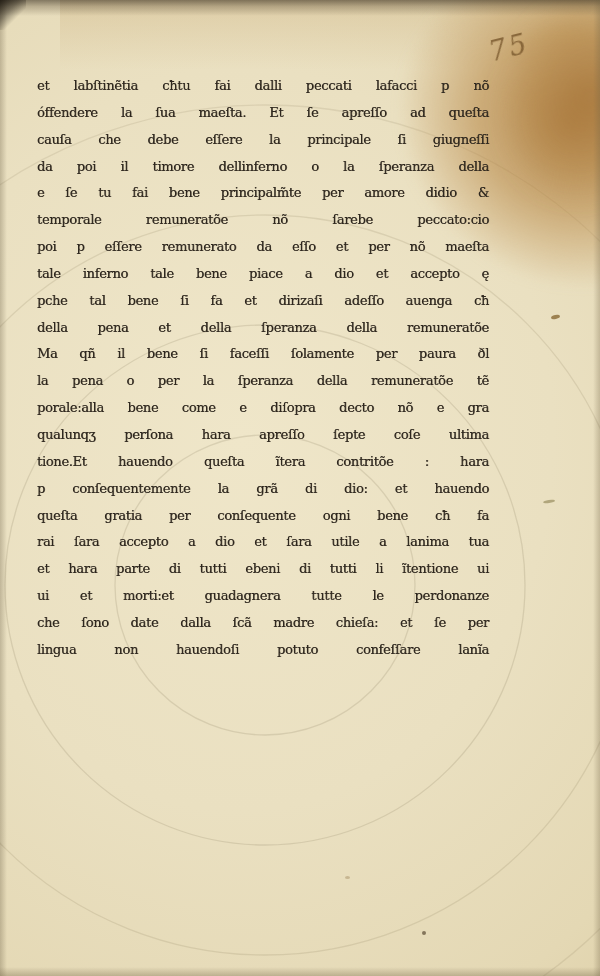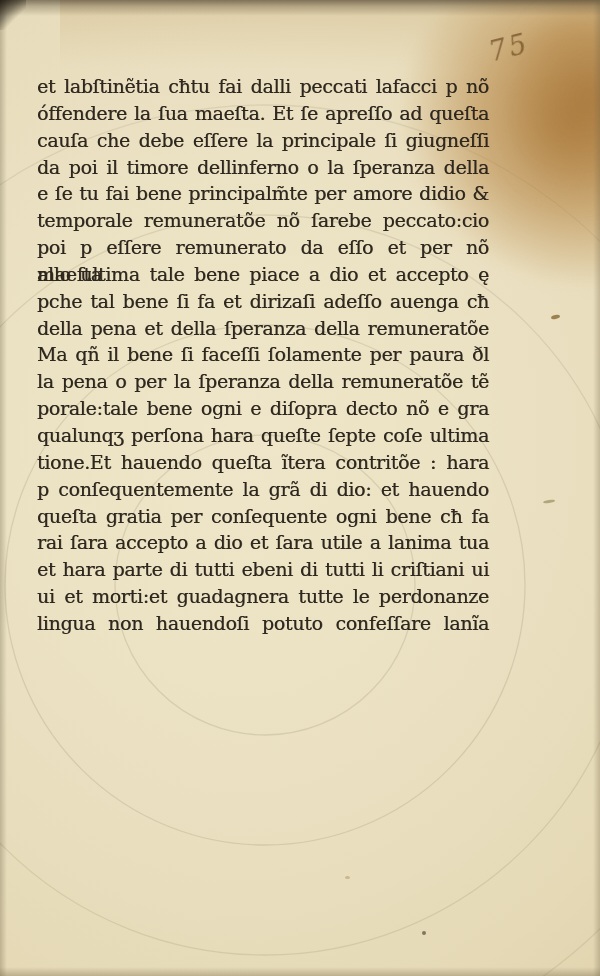"et labſtinẽtia cħtu fai dalli" .textline { font-size: 19px -> 13px }
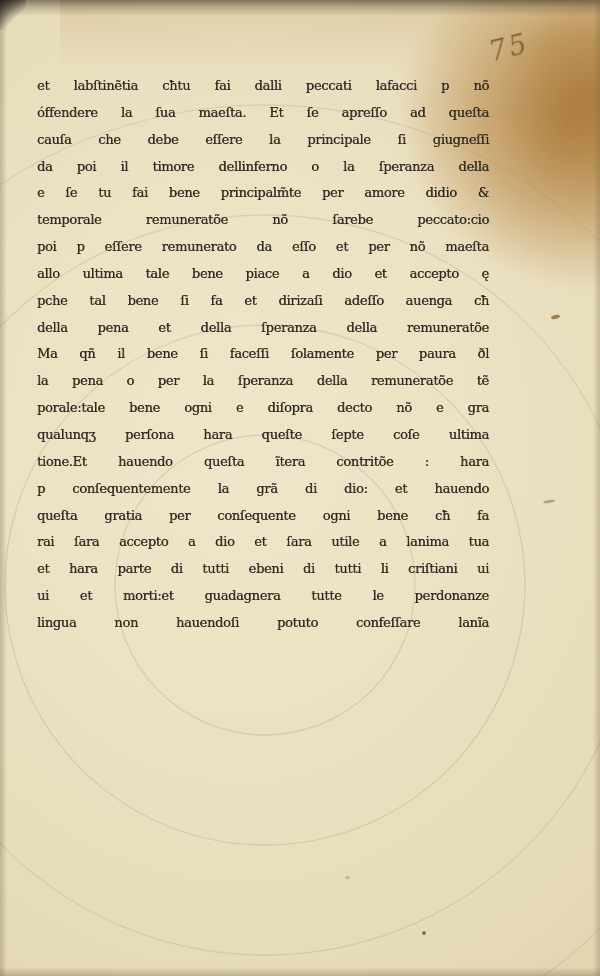"allo ultima tale bene piace" div.textline { text: allo ultima -> tale inferno }
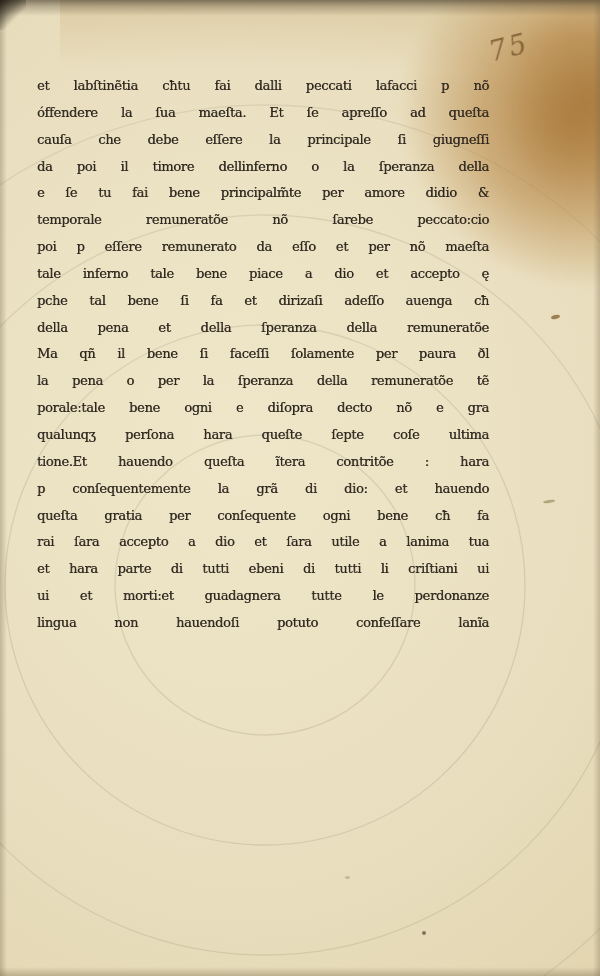"porale:tale bene ogni e diſopra" div.textline { text: porale:tale bene ogni -> porale:alla bene come }
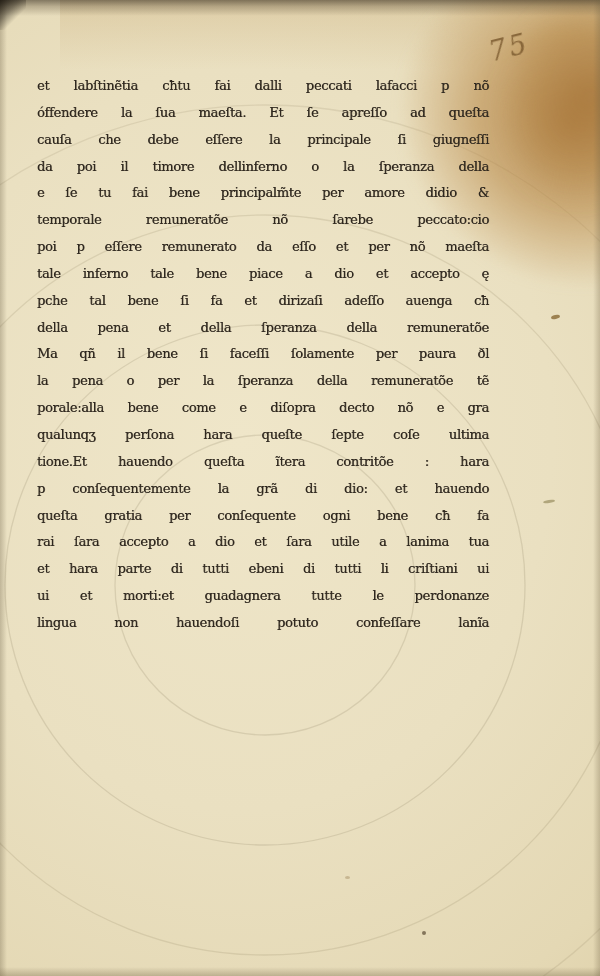"qualunqʒ perſona hara queſte ſepte" div.textline { text: queſte -> apreſſo }
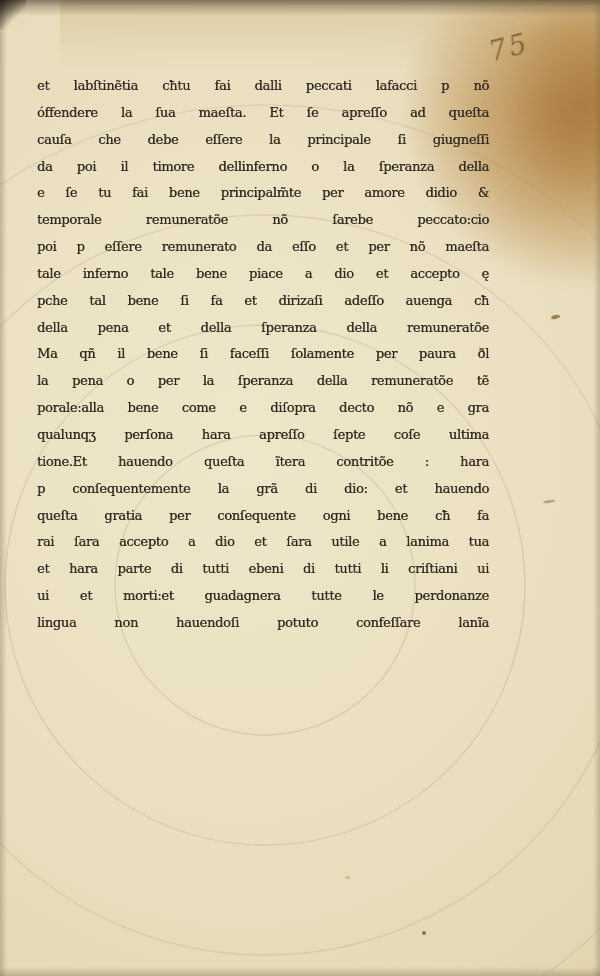"et hara parte di tutti" div.textline { text: criſtiani -> ĩtentione }
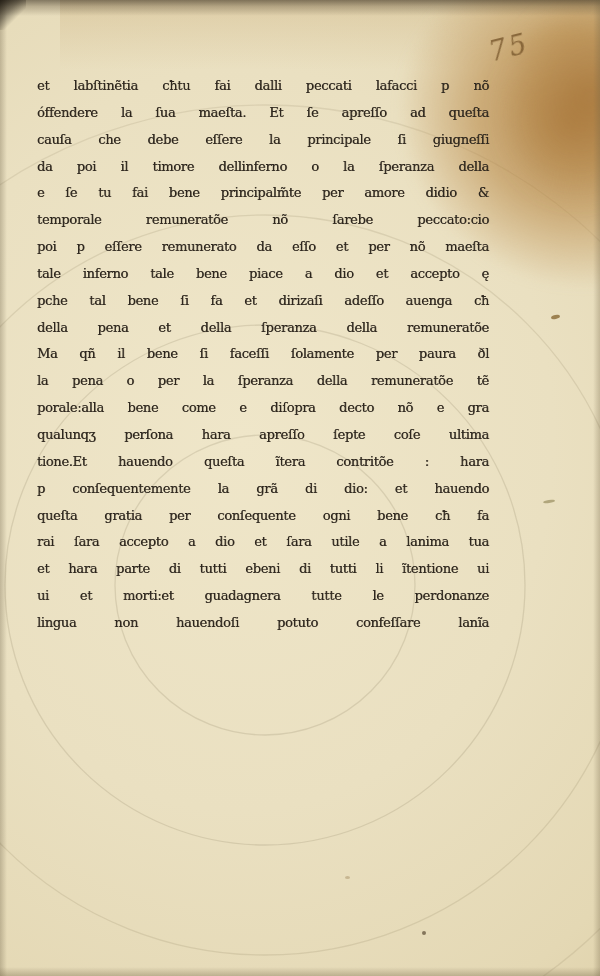"che ſono date dalla ſcã" div.textline { html: none -> <div>che ſono date dalla ſcã madre chieſa: et ſe per</div> }
